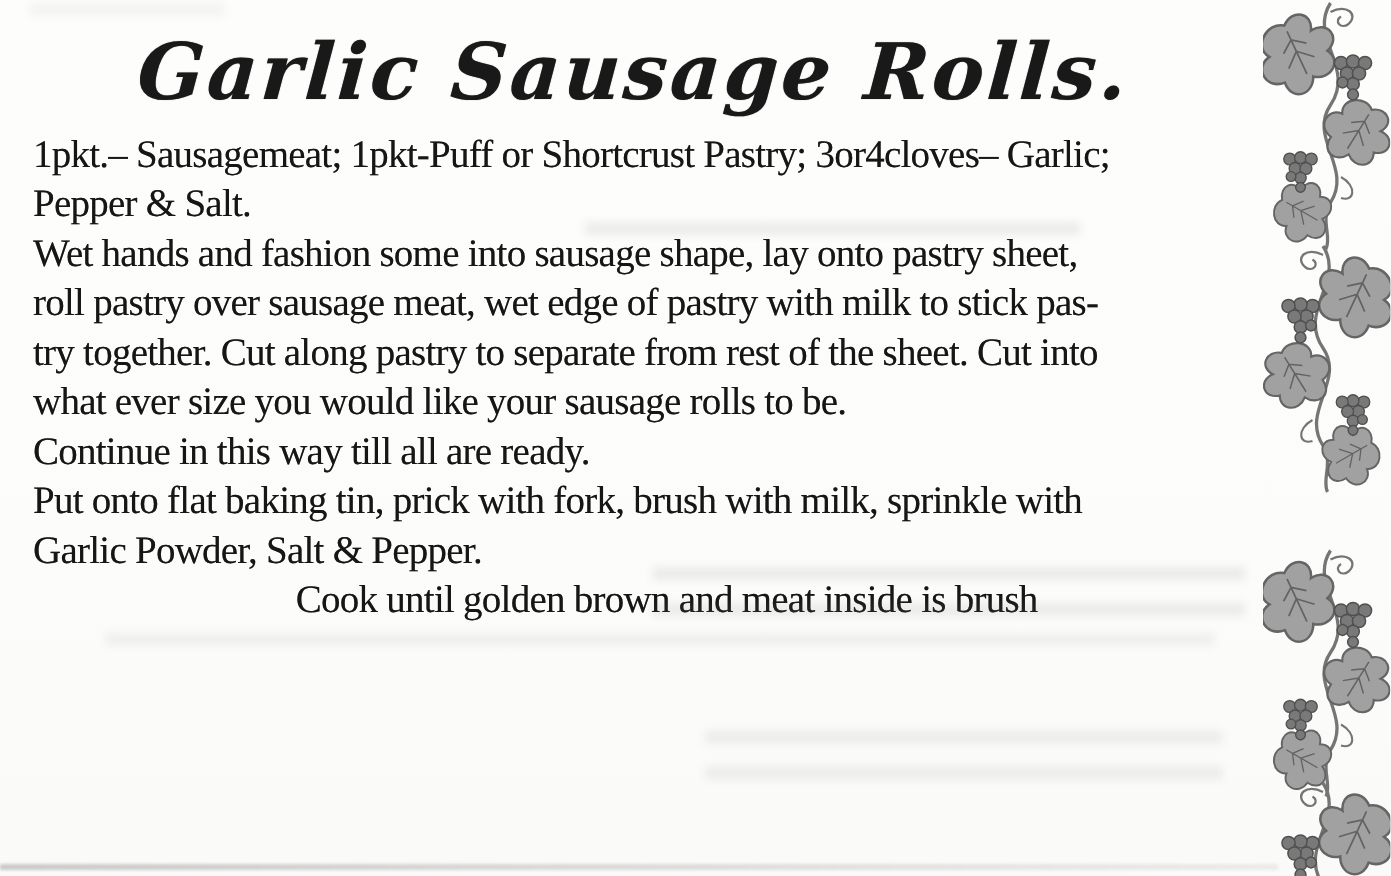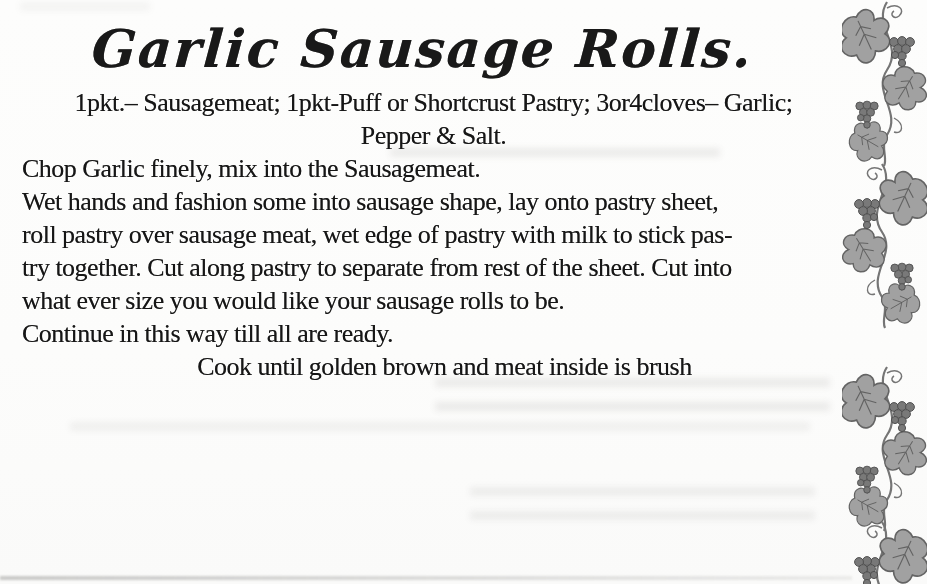"1pkt.– Sausagemeat; 1pkt-Puff or" .p-ingredients { text-align: center -> none }
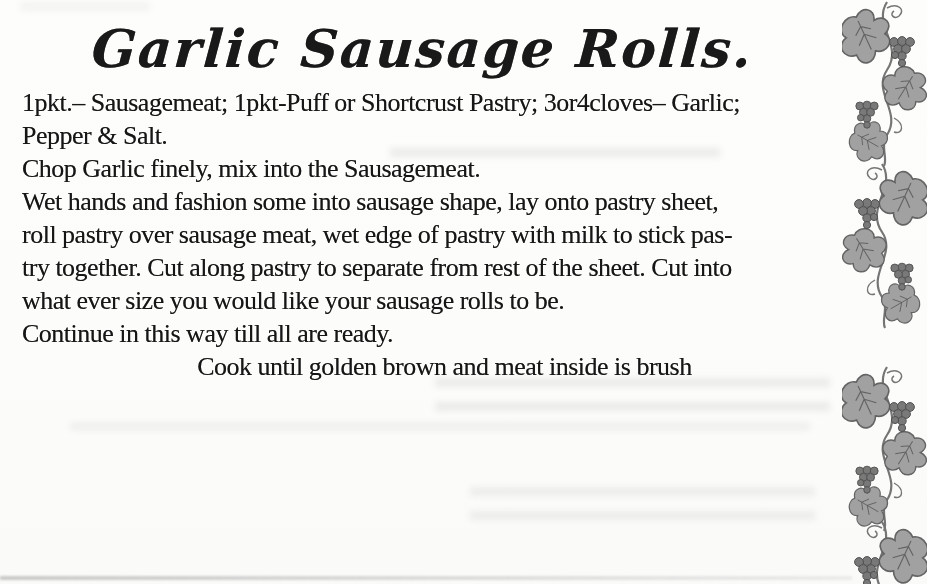"Chop Garlic finely, mix into" p.p-chop { html: <p>Chop Garlic finely, mix into the Sausagemeat.</p> -> none }
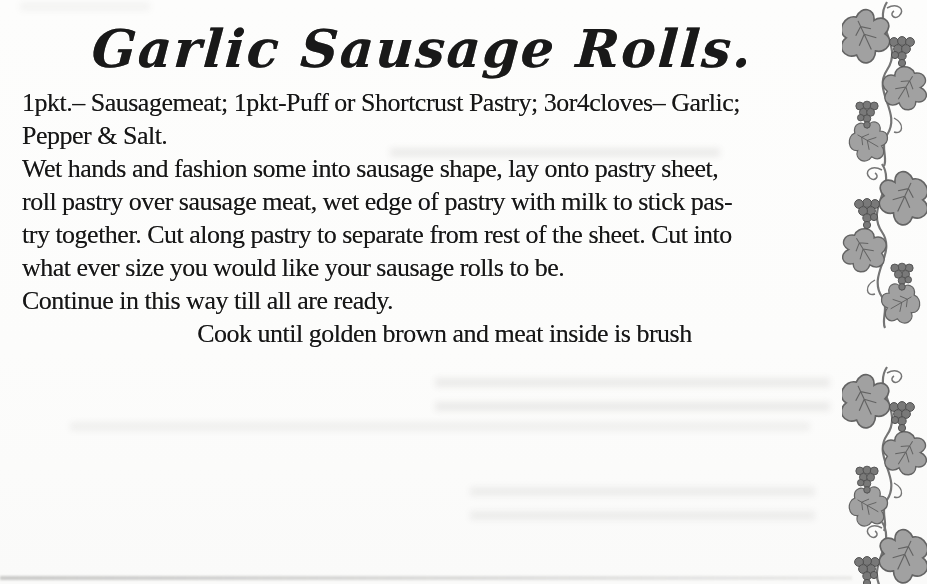"Put onto flat baking tin," p.p-bake { html: none -> <p>Put onto flat baking tin, prick with fork, brush with milk, sprinkle with Garlic Powder, Salt &amp; Pepper.</p> }
